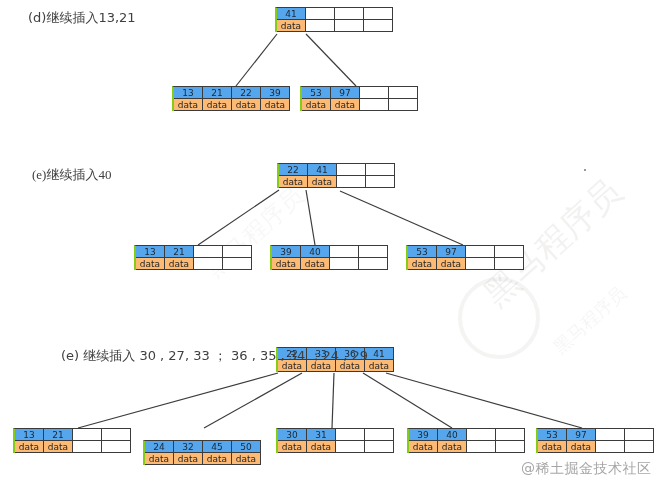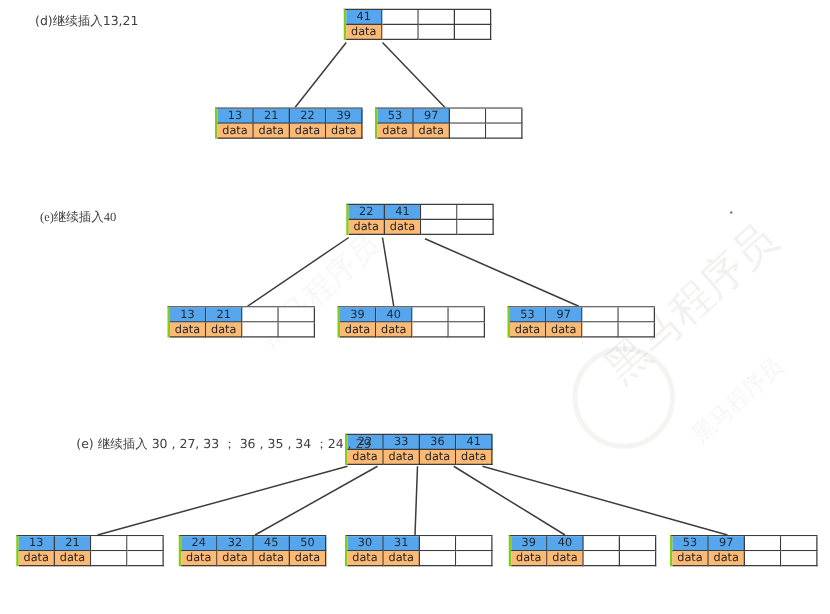"(d)继续插入13,21" .diagram-label { font-size: 10px -> 13px }
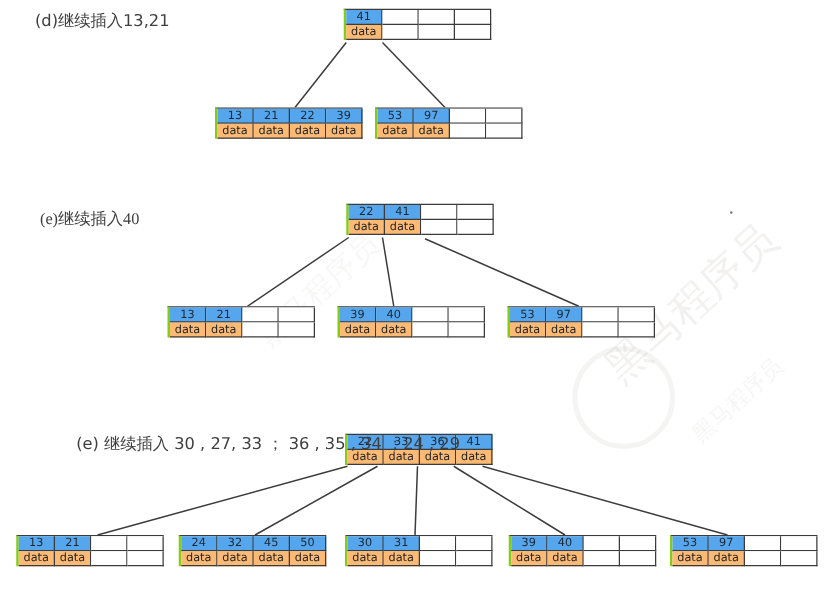"24" div.btree-node { top: 428px -> 440px }
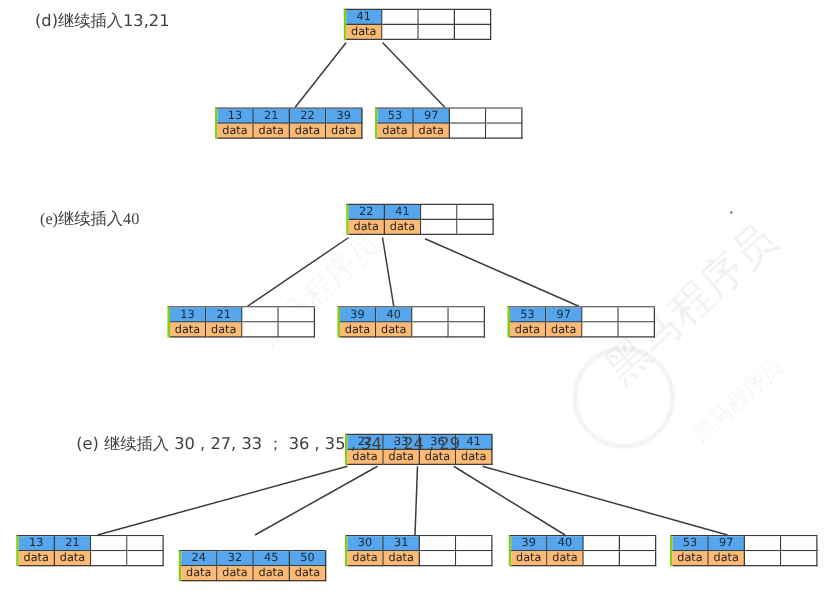"@稀土掘金技术社区" div.footer-watermark { html: none -> <div>@稀土掘金技术社区</div> }
